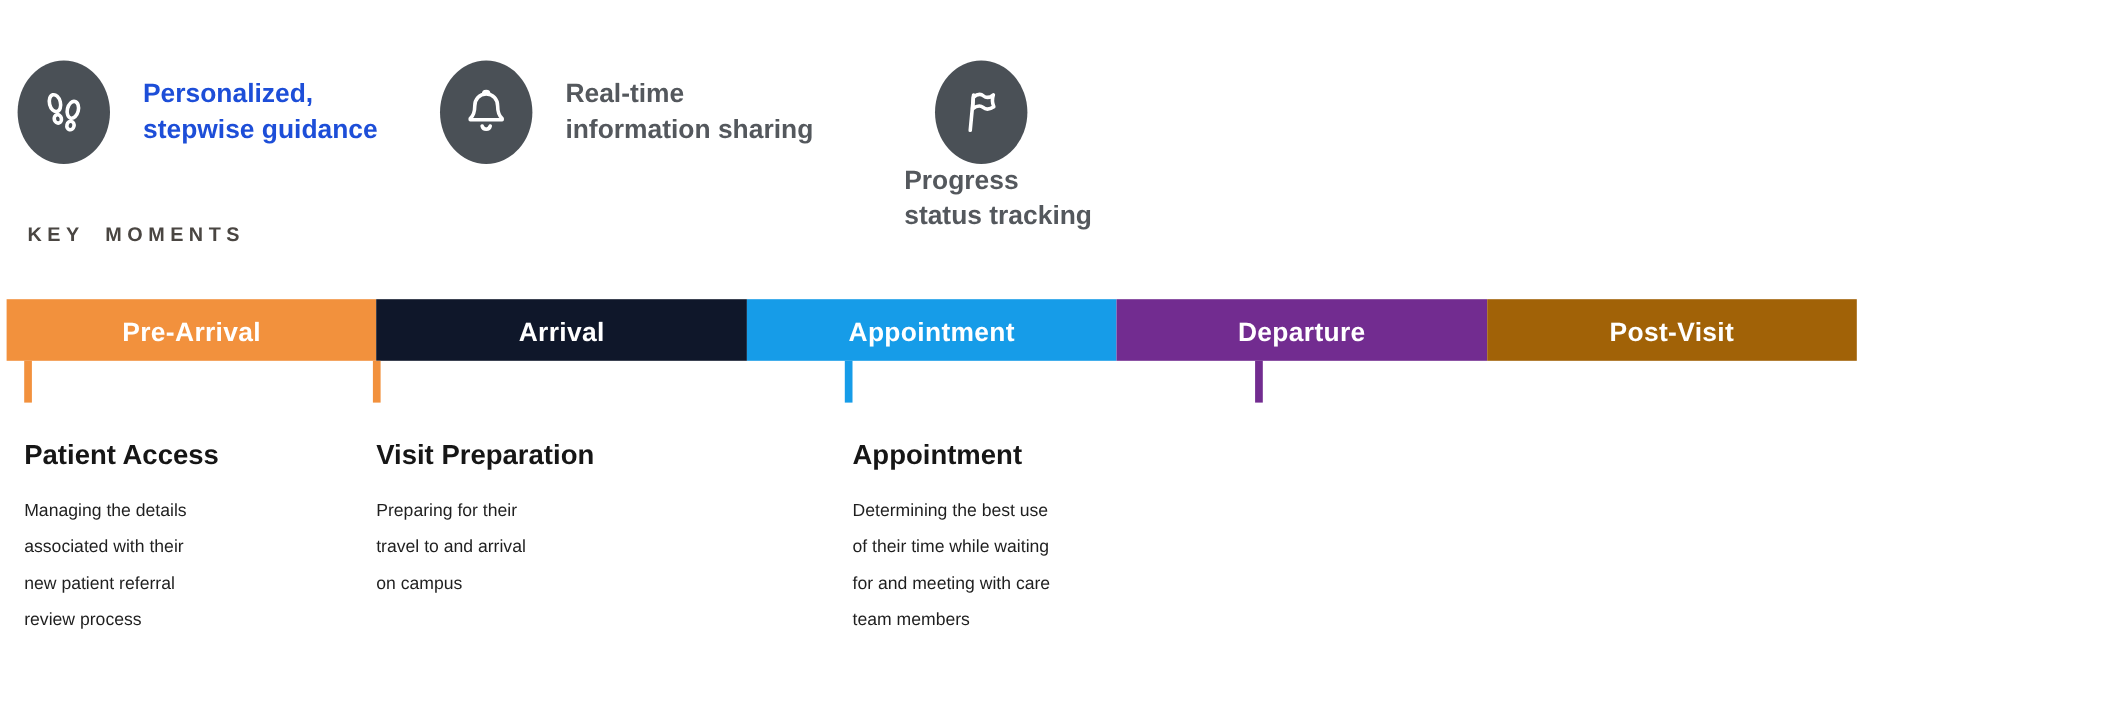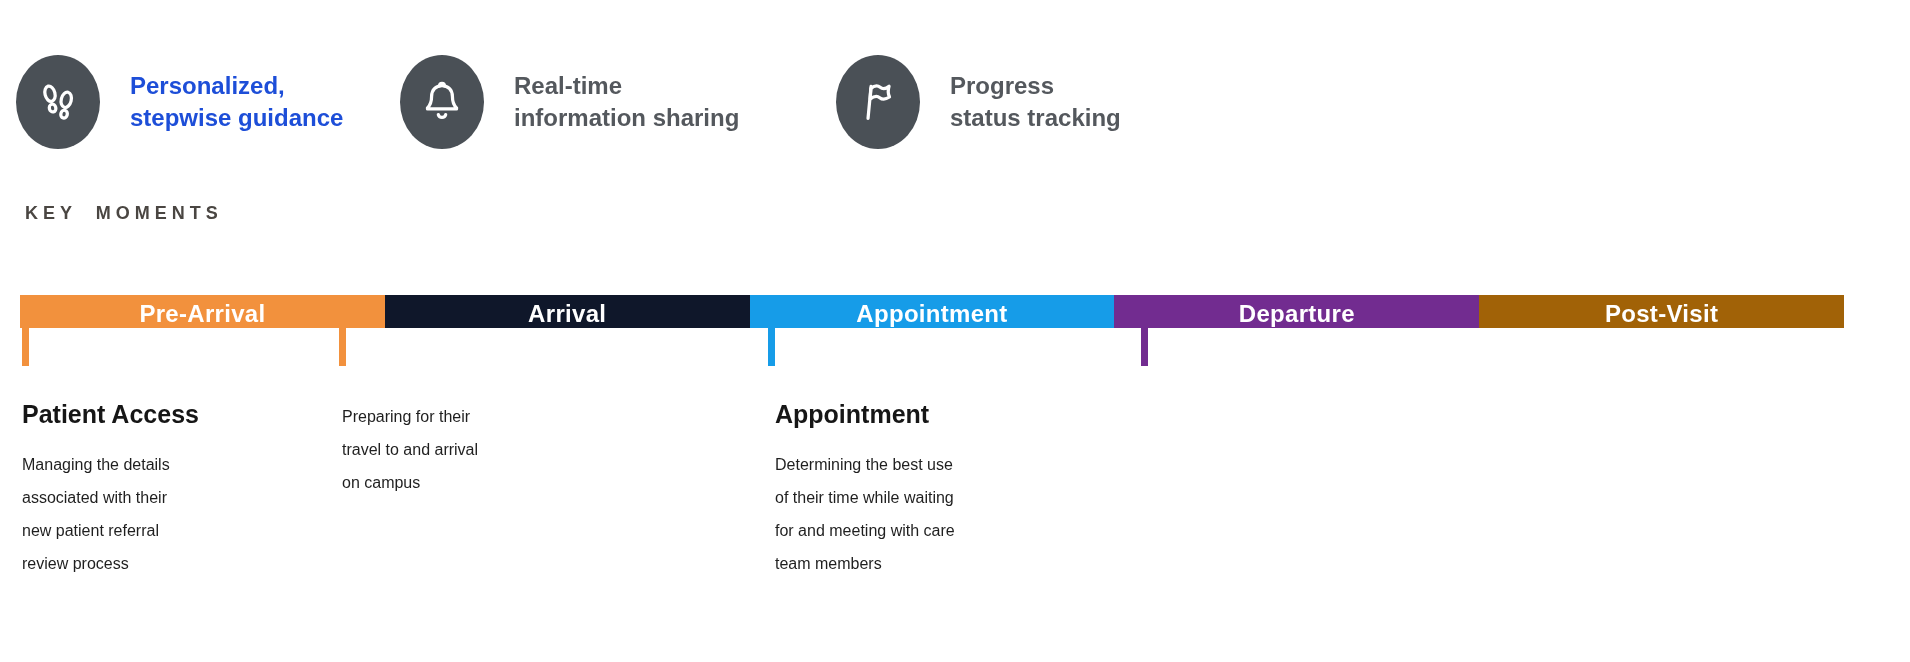"Progress" .feature.f3 { flex-direction: none -> column; left: 836px -> 792px }
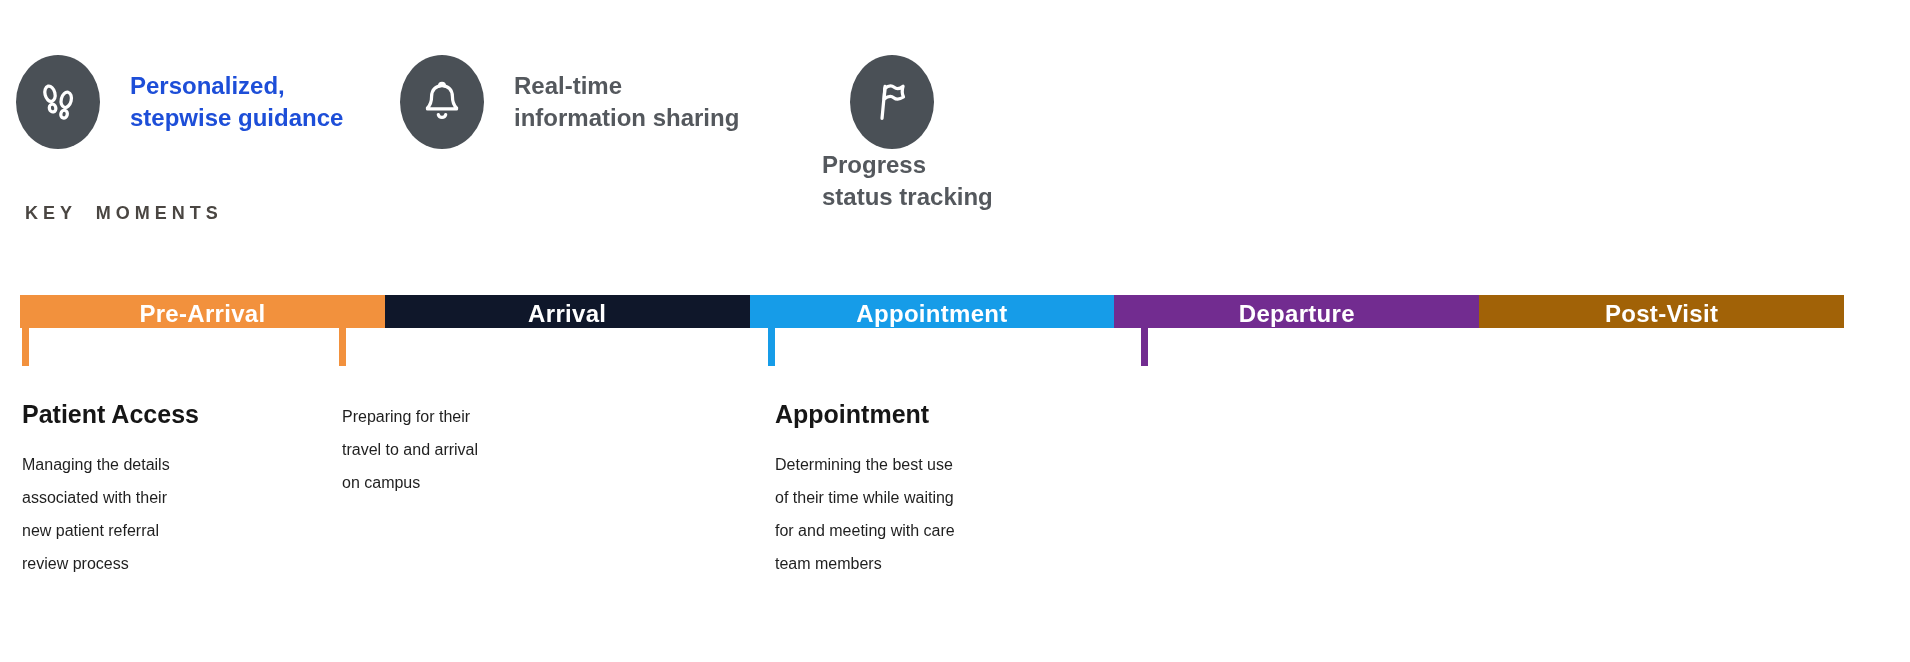"Pre-Arrival" .timeline-bar { align-items: flex-end -> none; left: 20px -> 6px; width: 1824px -> 1682px }
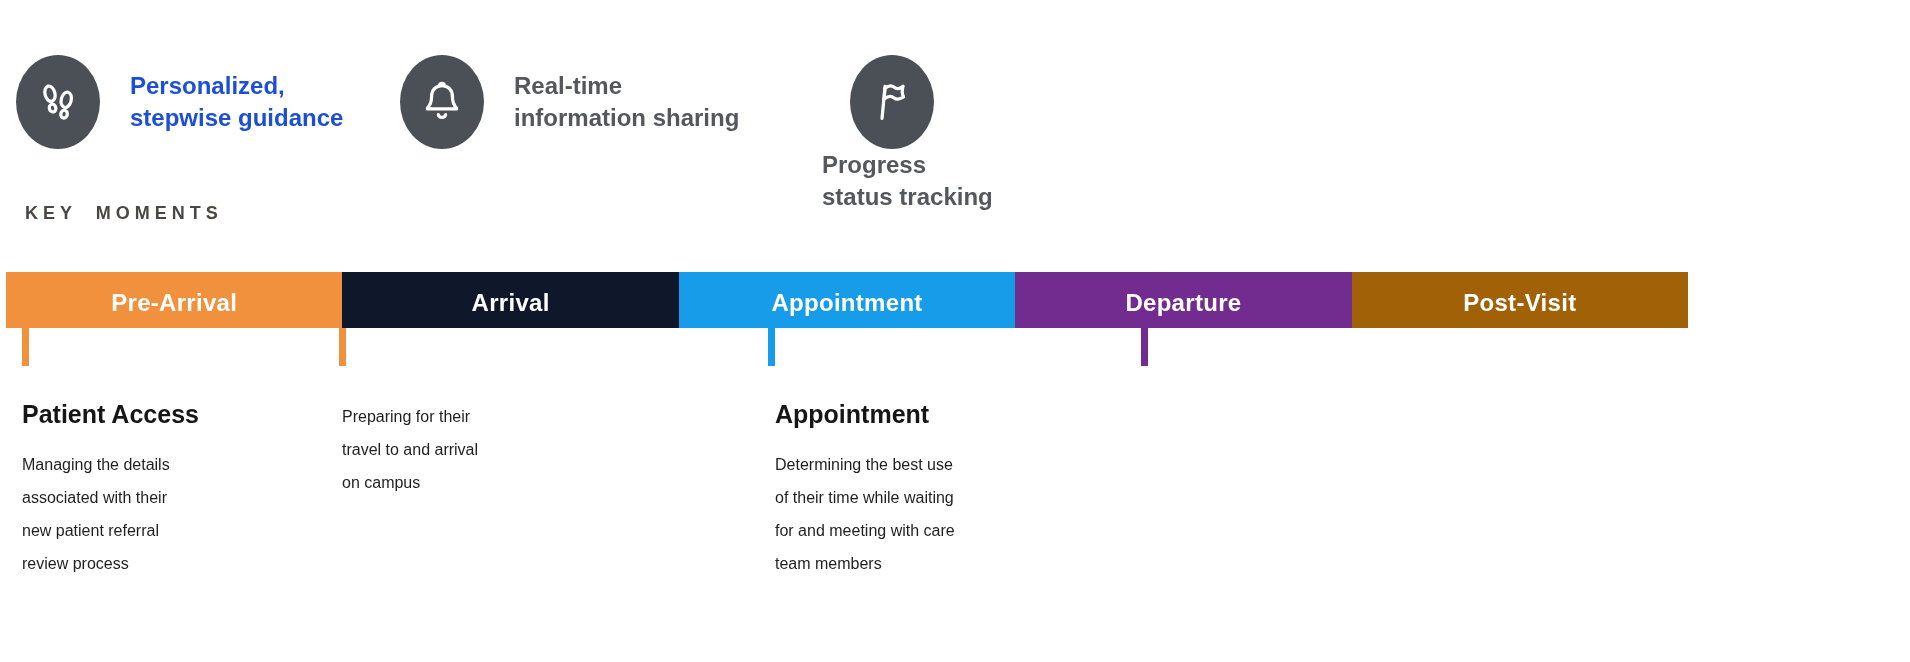"Visit Preparation" div.moment-title { html: none -> <div>Visit Preparation</div> }
